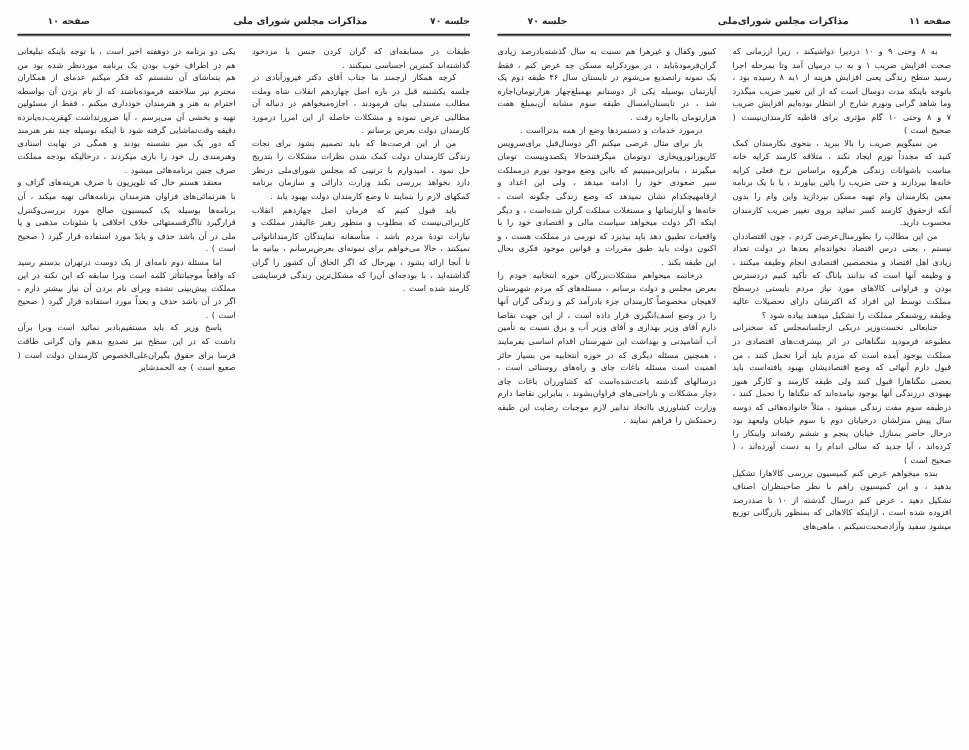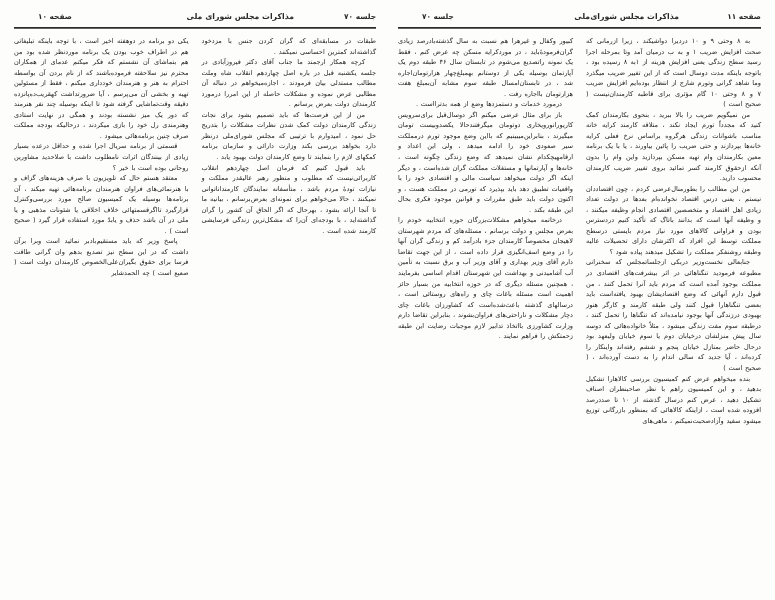"قسمتی از برنامه سریال اجرا" p.para { html: <p>قسمتی از برنامه سریال اجرا شده و حداقل درعده بسیار زیادی از بینندگان اثرات نامطلوب داشت با صلاحدید مشاورین روحانی بوده است با خیر ؟</p> -> none }
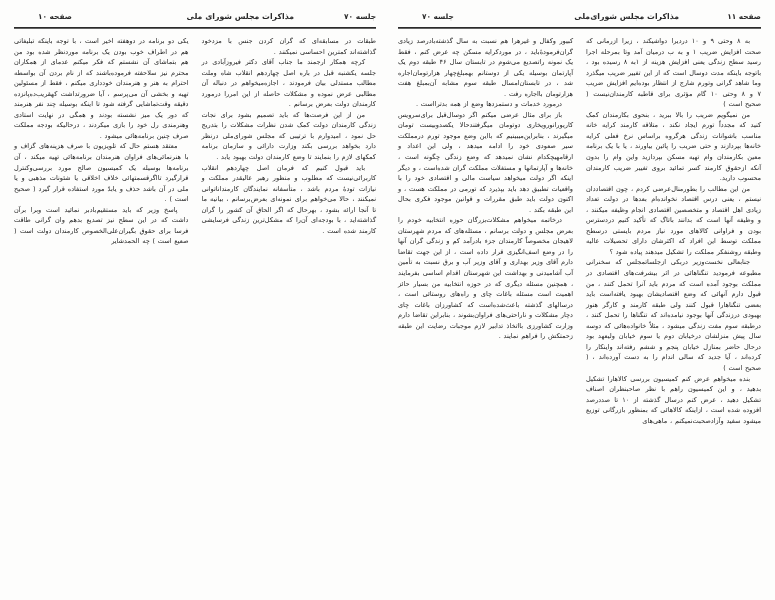"اما مسئله دوم نامه‌ای از" p.para { html: none -> <p>اما مسئله دوم نامه‌ای از یک دوست درتهران بدستم رسید که واقعاً موجباتتأثر کلمه است وبرا سابقه که این نکته در این مملکت پیش‌بینی نشده وبرای نام بردن آن نیاز بیشتر دارم ، اگر در آن باشد حذف و بعداً مورد استفاده قرار گیرد ( صحیح است ) .</p> }
